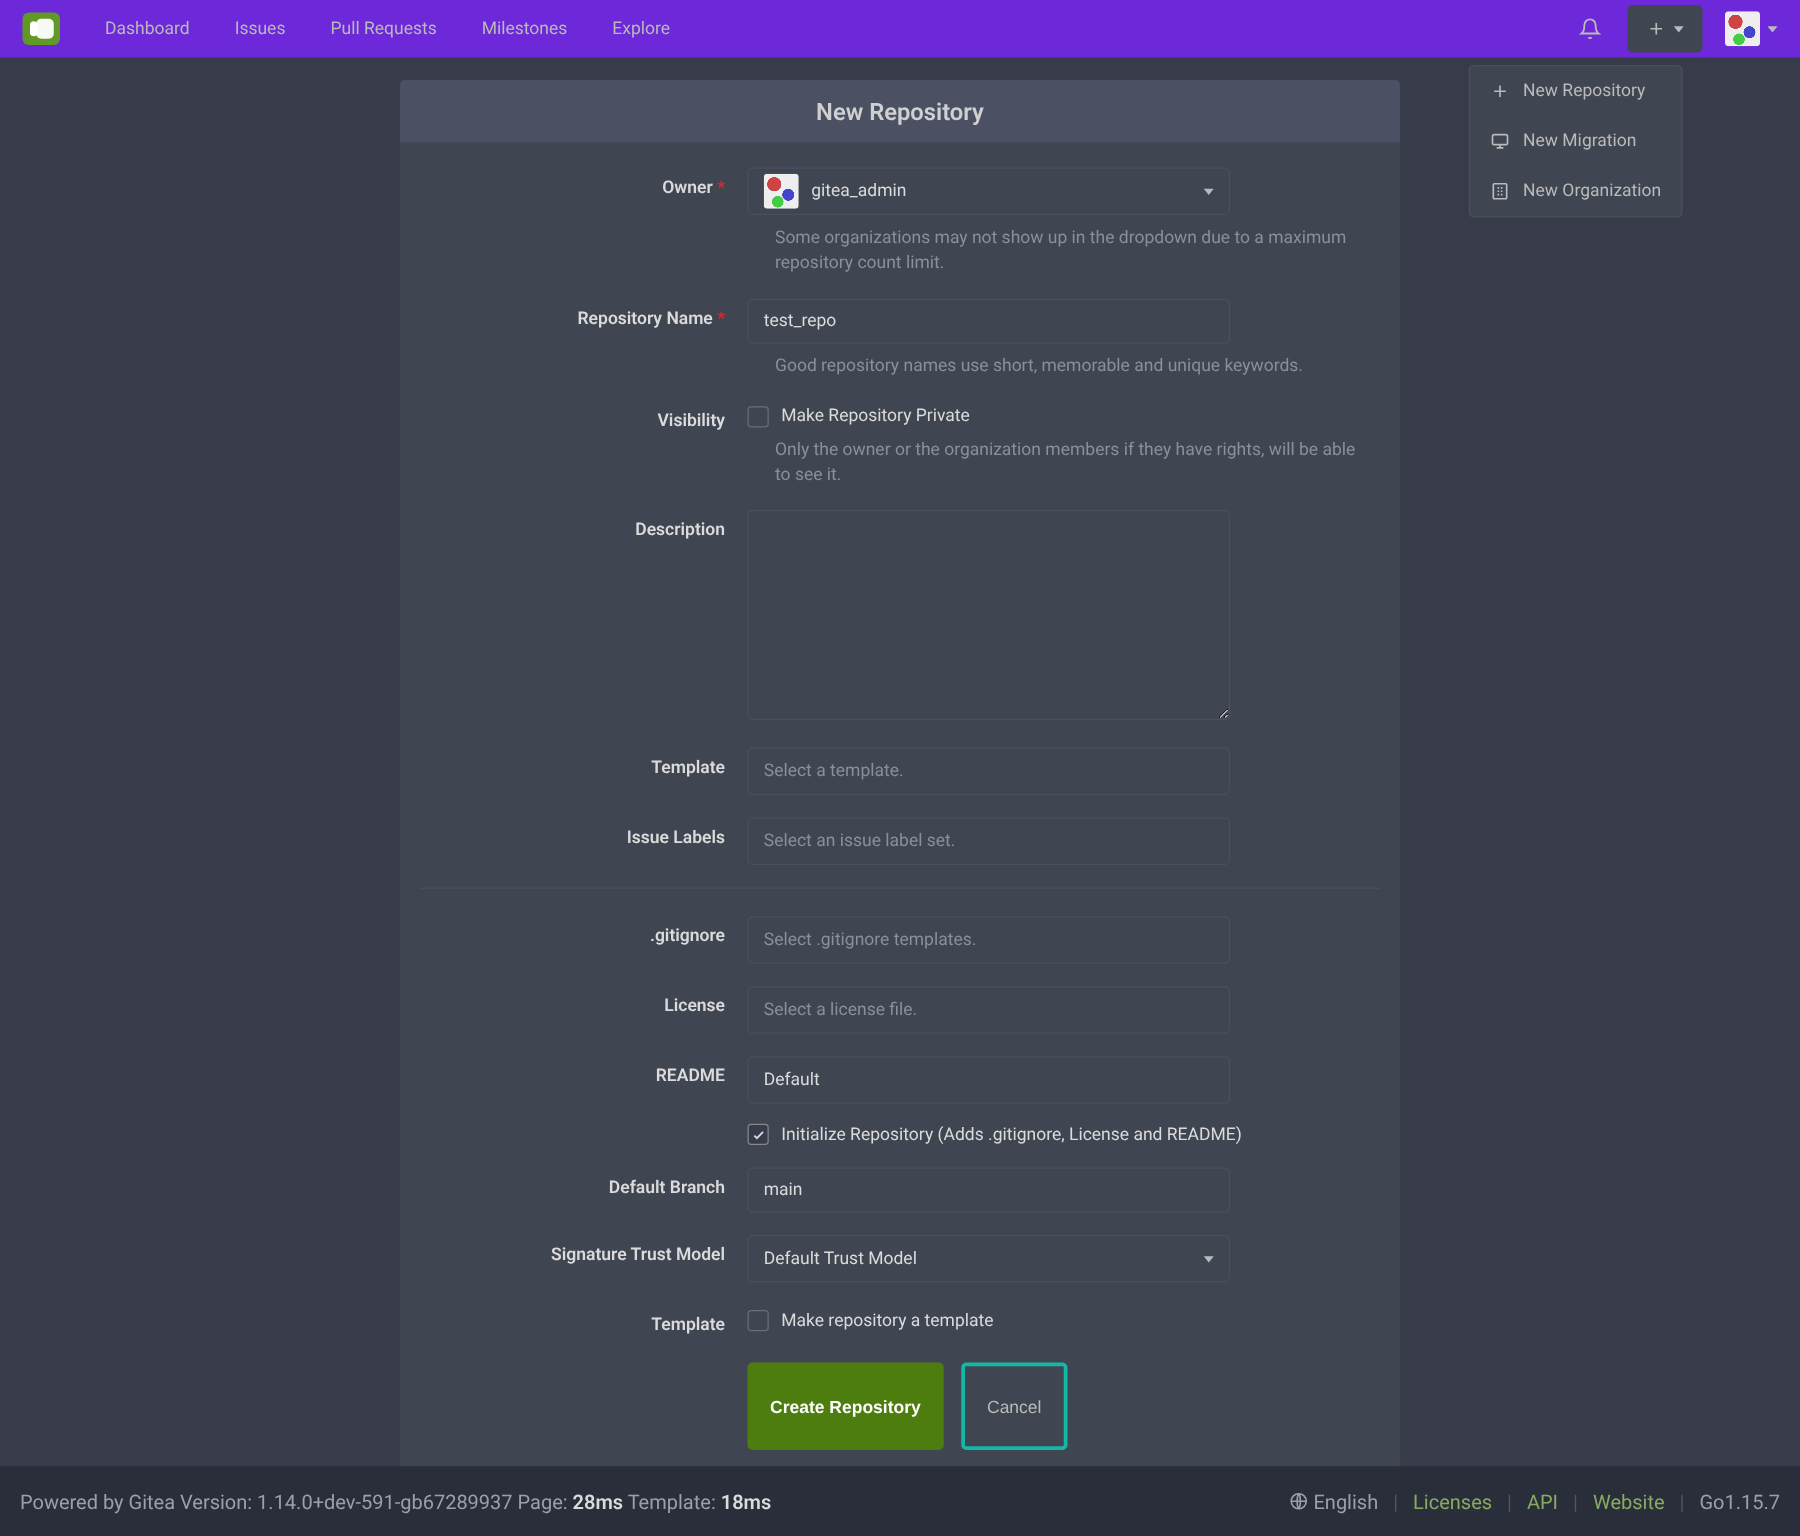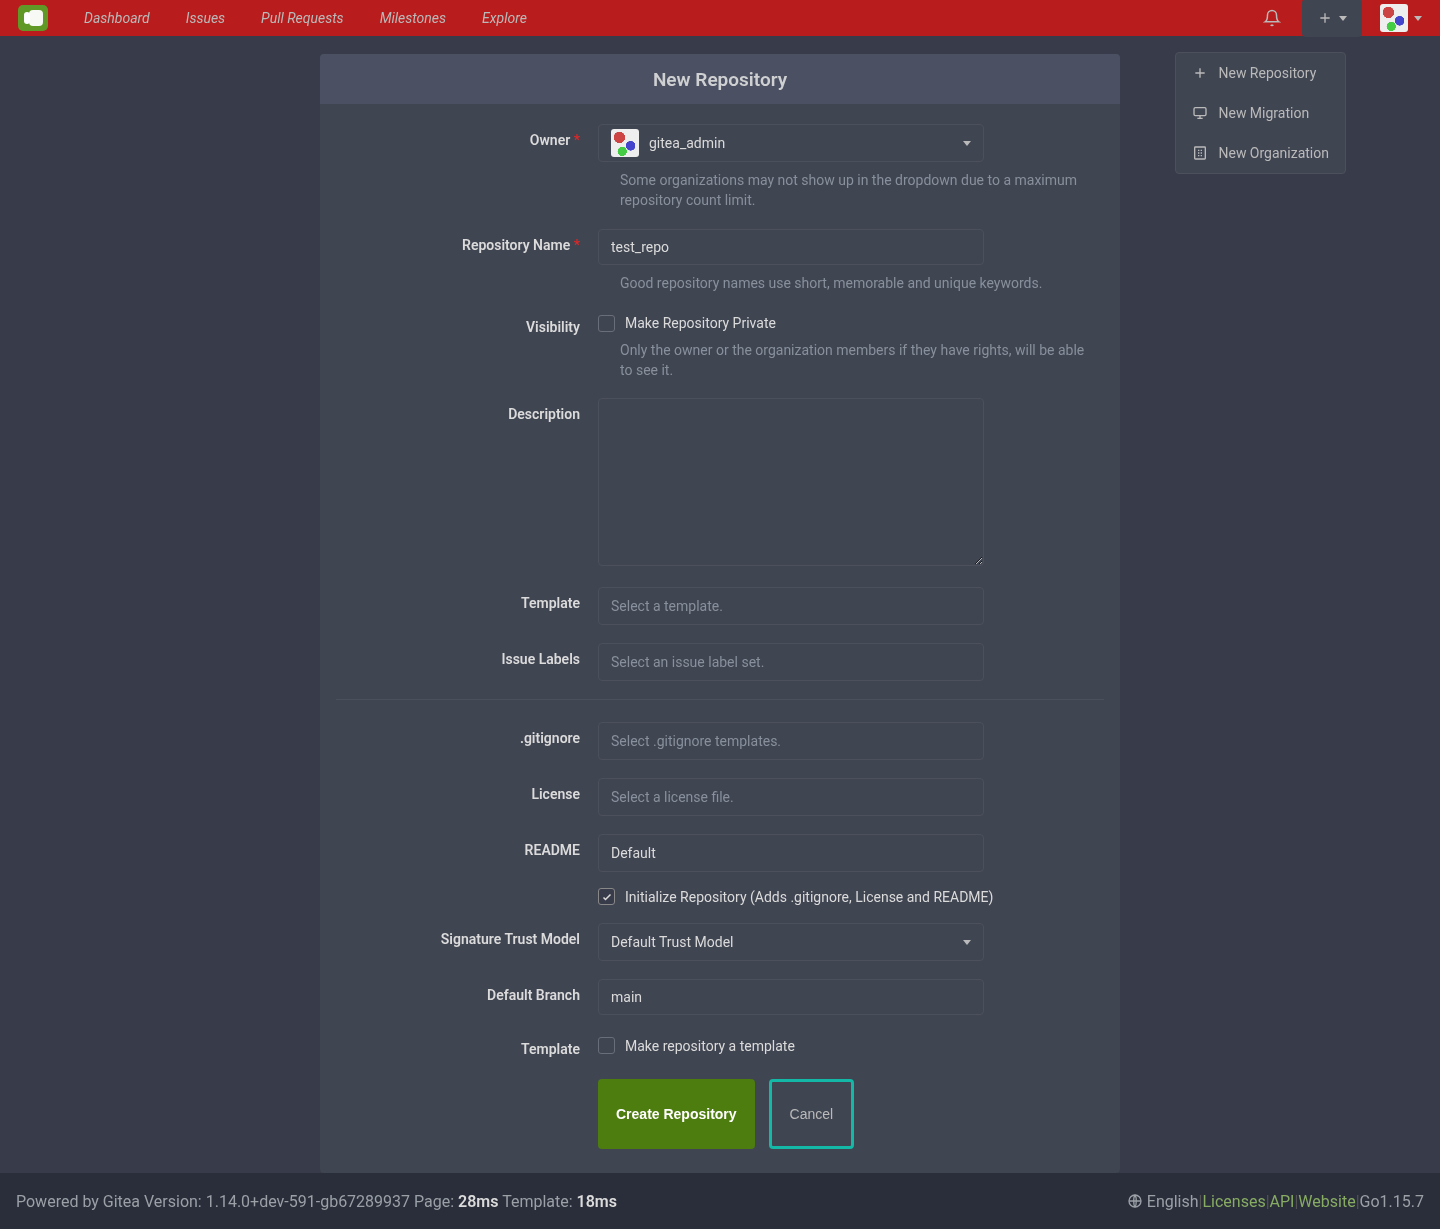"Dashboard" .navbar { background: #b91c1c -> #6d28d9; font-style: italic -> none; height: 36px -> 46px }
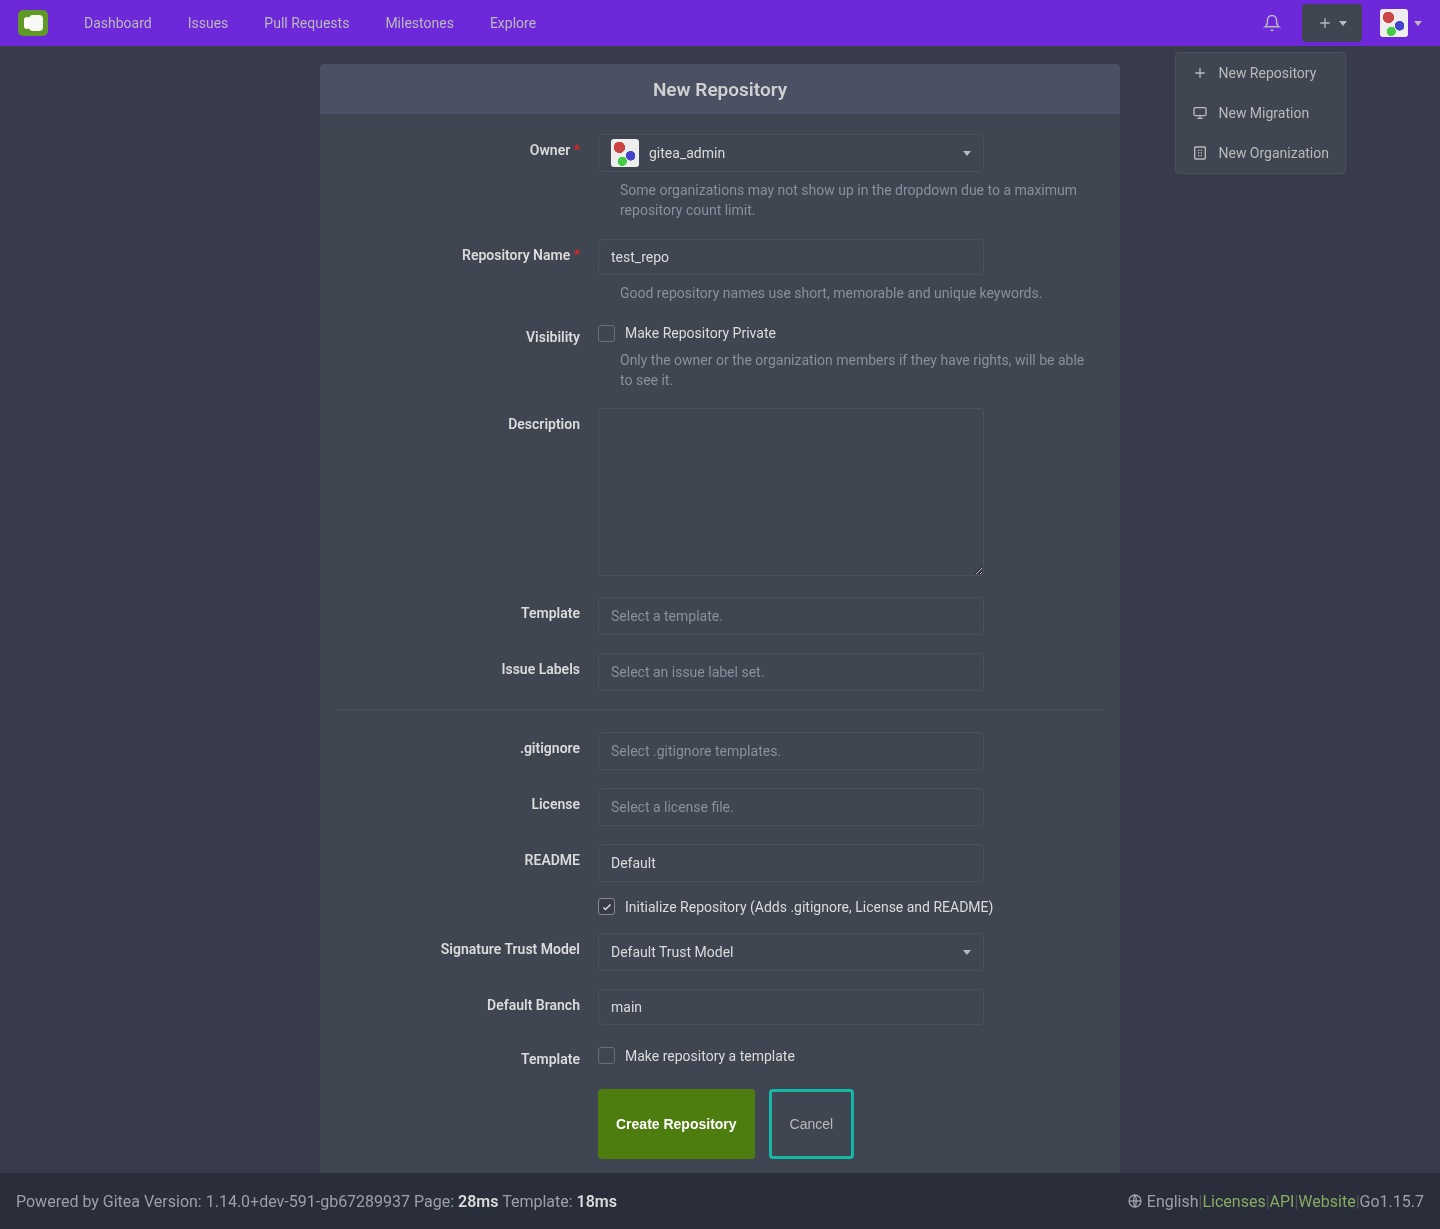"Signature Trust Model" div.field { order: before "Default Branch" -> after "Default Branch" }
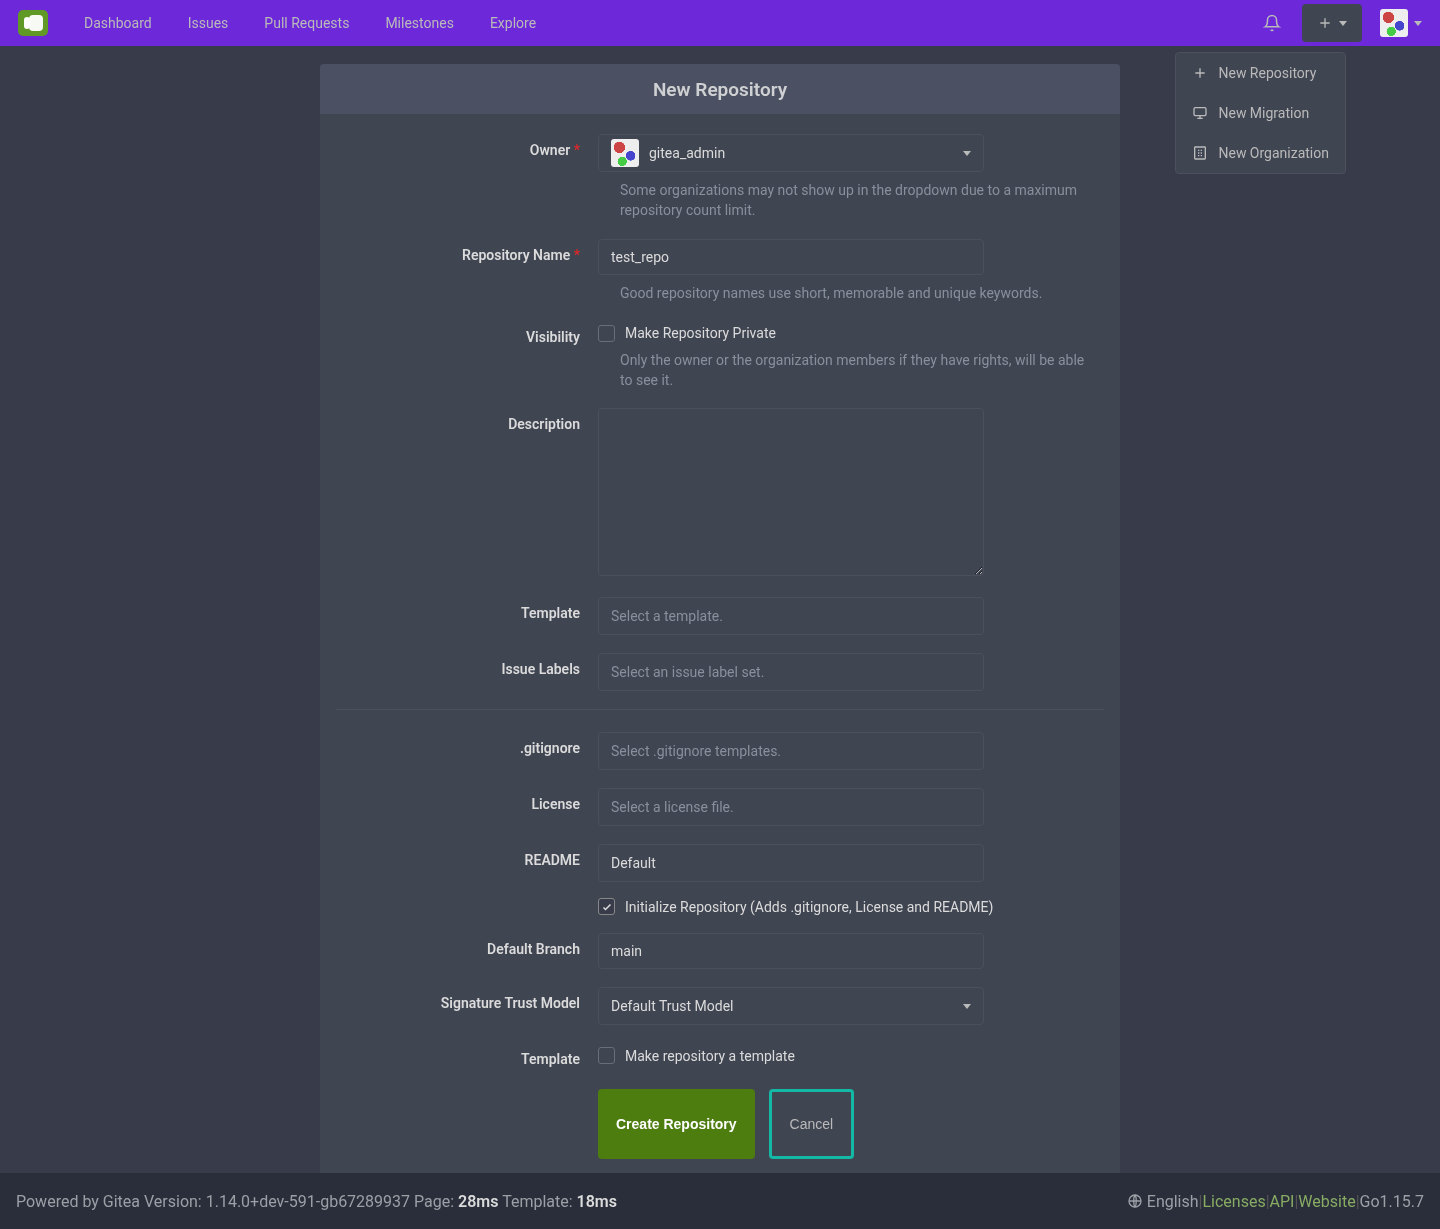"English" .footer-right { gap: none -> 12px }
